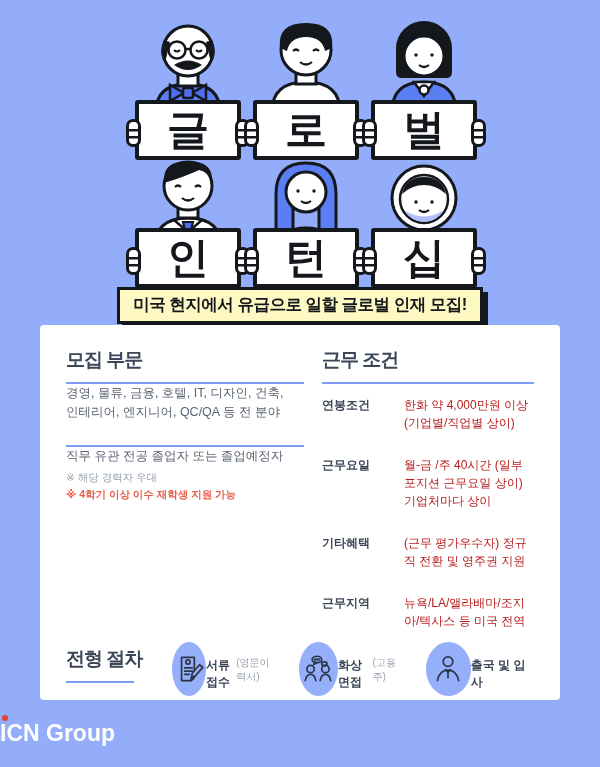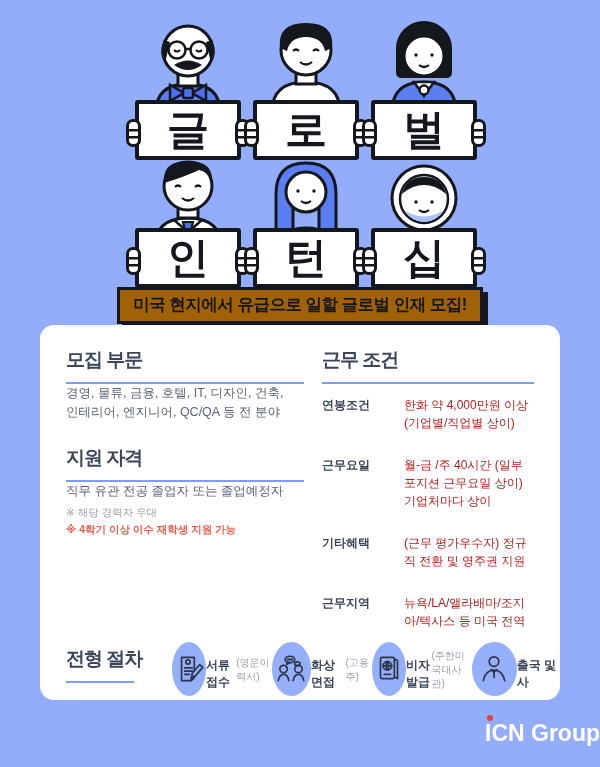"미국 현지에서 유급으로 일할 글로벌" .banner { background: #a16207 -> #fef9c3 }
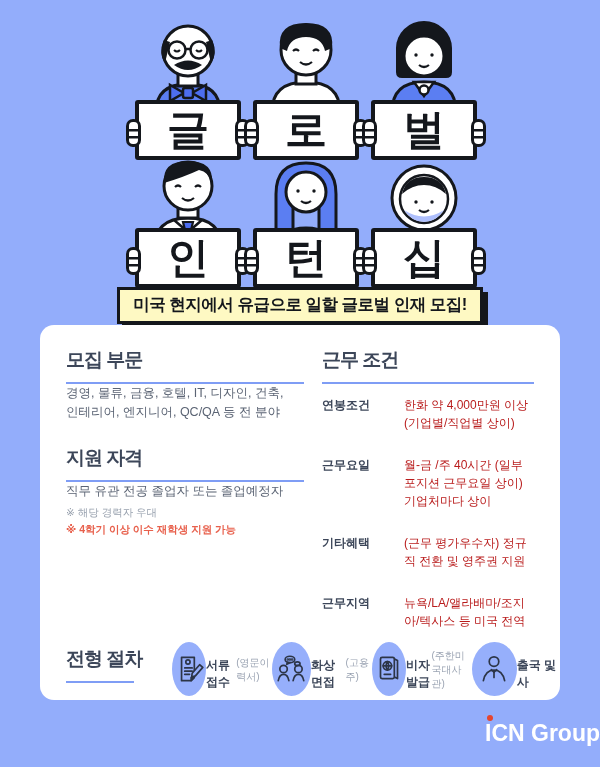"모집 부문" .card { border-radius: 14px -> 4px }
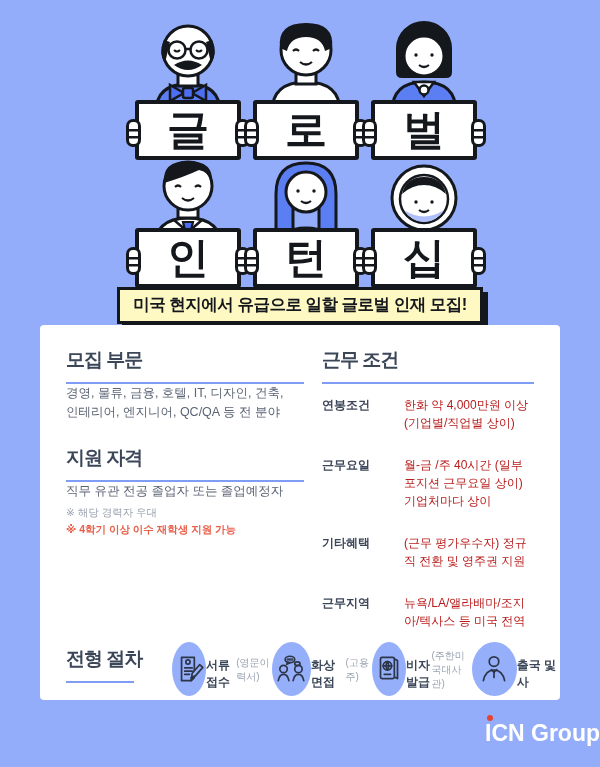"지원 자격" h2.sec-title { html: <h2>지원 자격</h2> -> none }
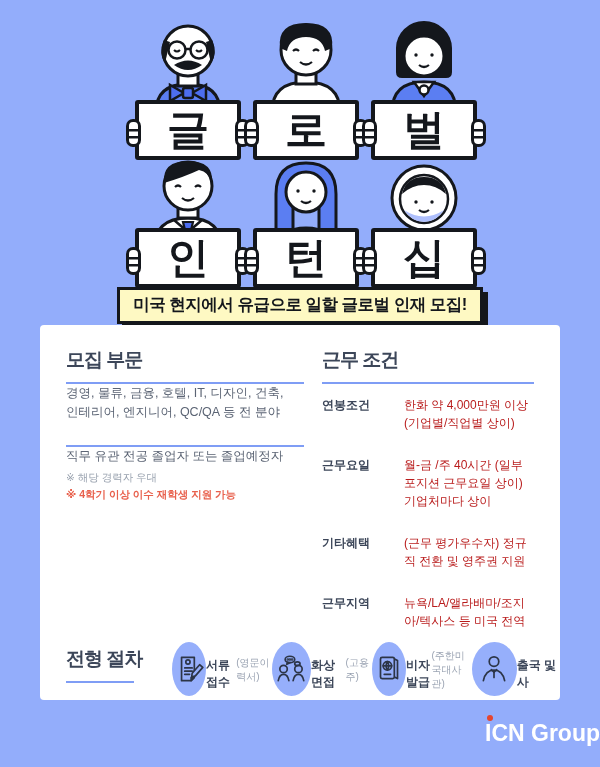"비자발급" div.step { html: <div> <div> <svg> <path></path> <rect></rect> <circle></circle> <path></path> <line></line> </svg> </div> <div>비자발급</div> <div>(주한미국대사관)</div> </div> -> none }
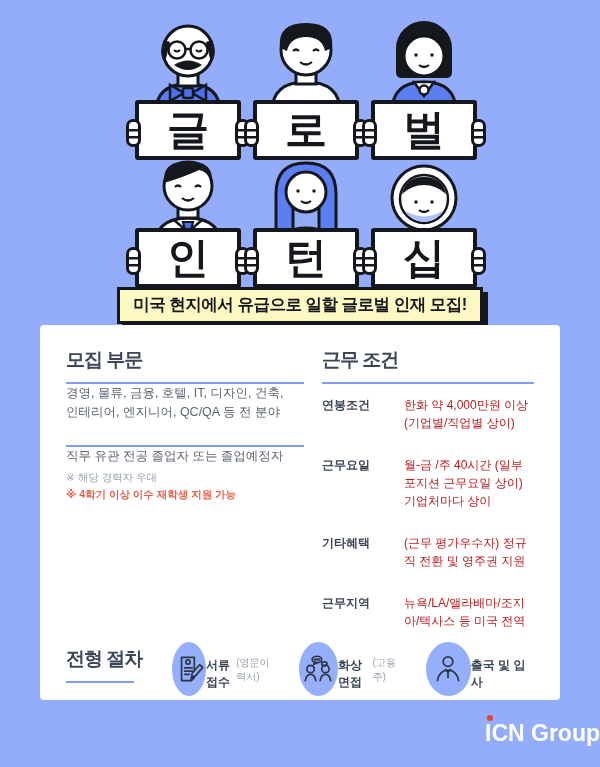"ICN Group" .footer { justify-content: flex-end -> flex-start }
